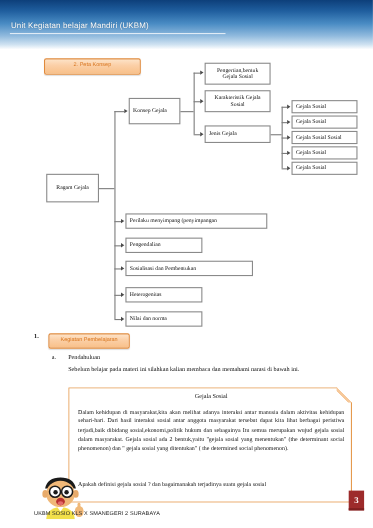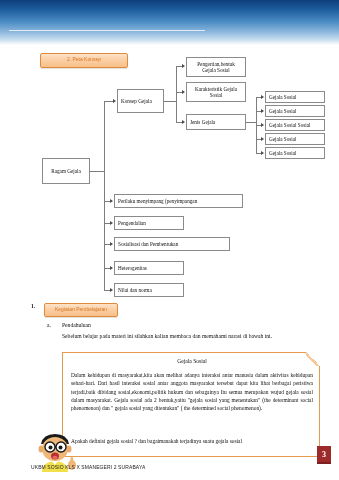"Unit Kegiatan belajar Mandiri (UKBM)" div.banner-title { html: none -> <div>Unit Kegiatan belajar Mandiri (UKBM)</div> }
